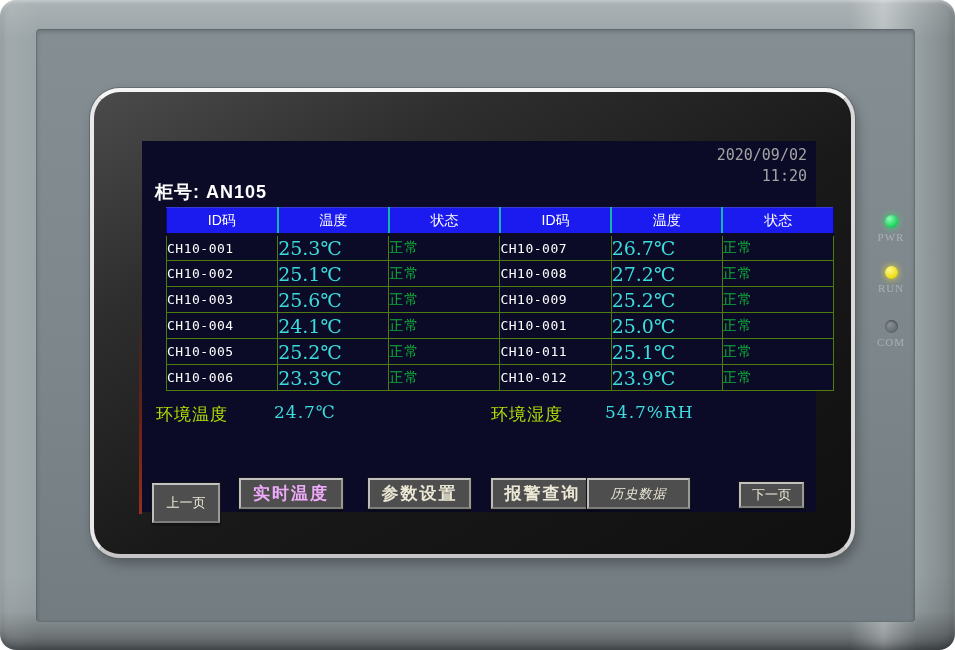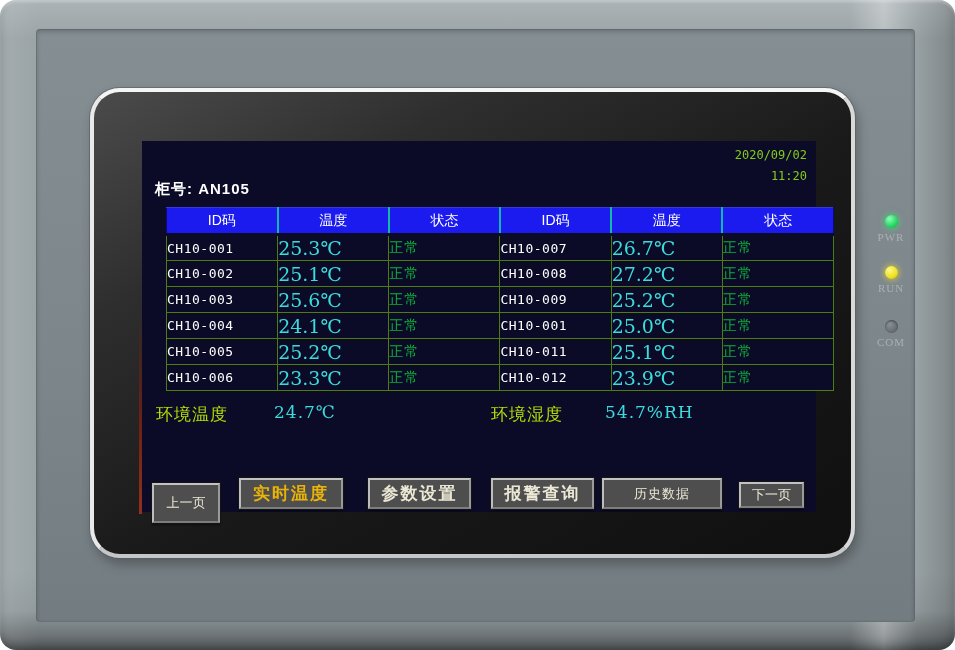"2020/09/02" .datetime { color: #84cc16 -> #a3a3a3; font-size: 12px -> 15px }
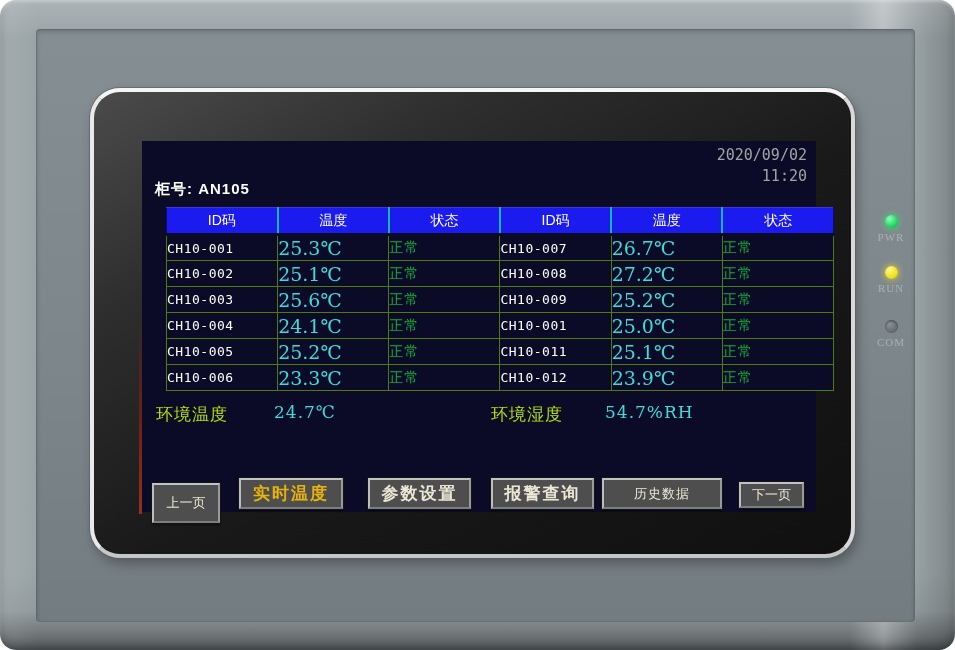"柜号: AN105" .cabinet { font-size: 15px -> 18px }
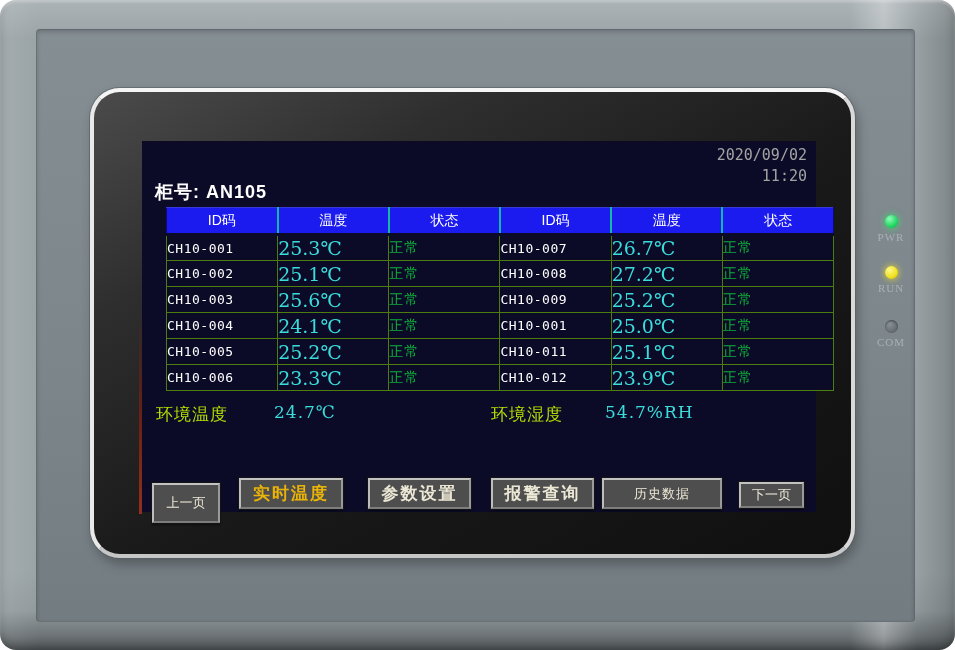"实时温度" .btn-active { color: #eab308 -> #f0abfc }
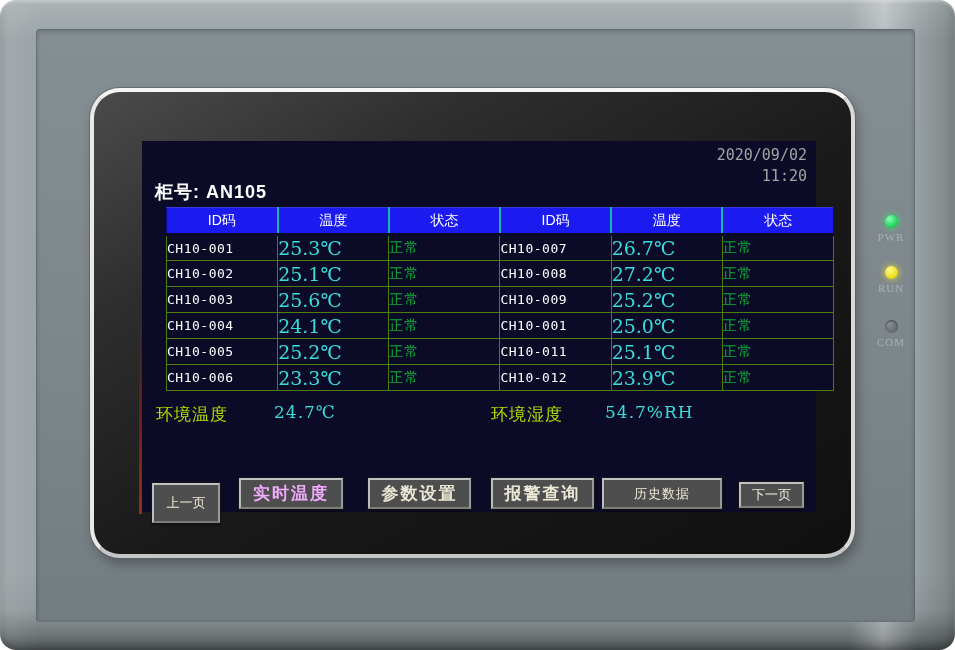"历史数据" .btn-5 { font-style: none -> italic; left: 460px -> 445px; width: 120px -> 103px }
